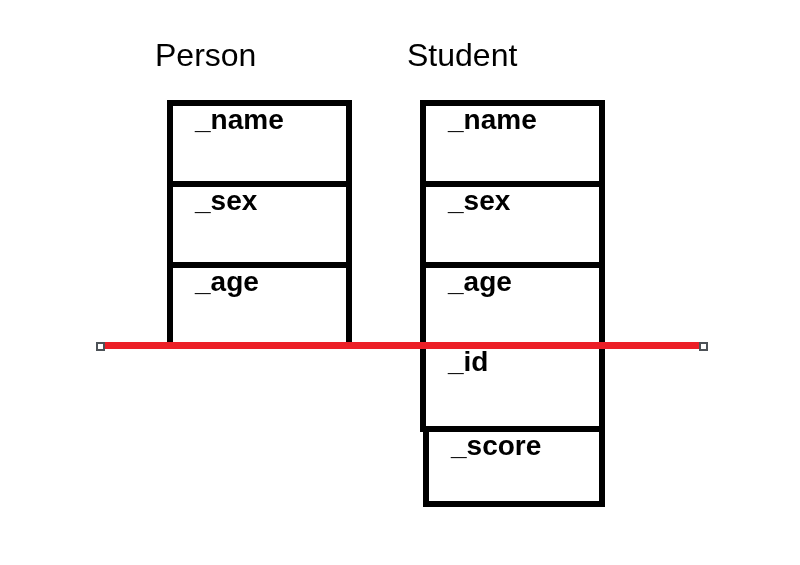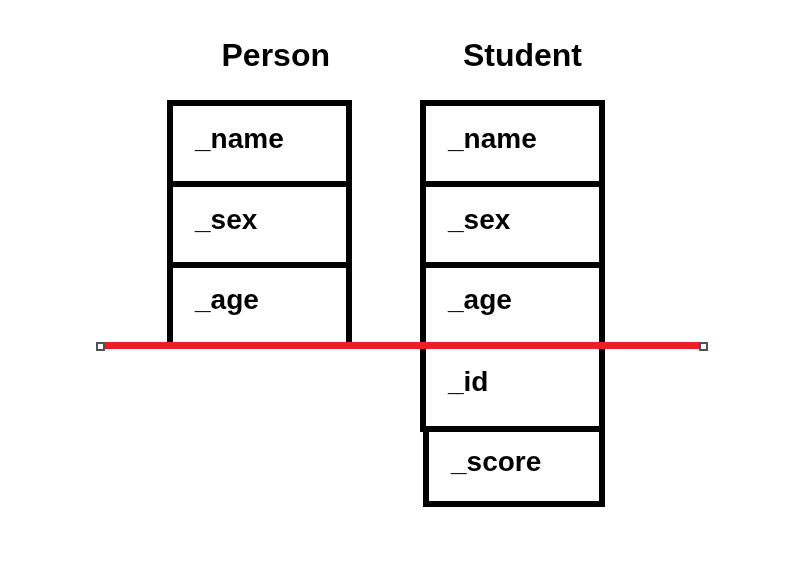"Person" .class-title { font-weight: bold -> normal; text-align: right -> left }
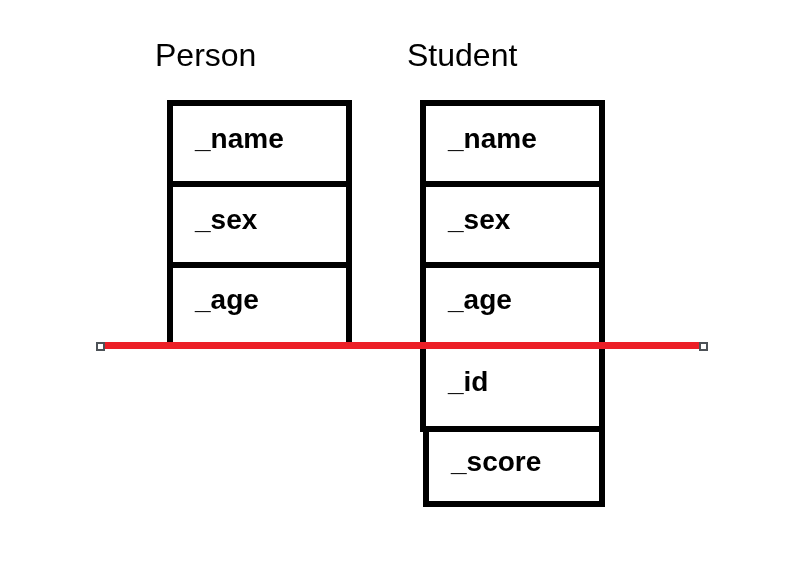"_name" .cell { align-items: center -> flex-start }
